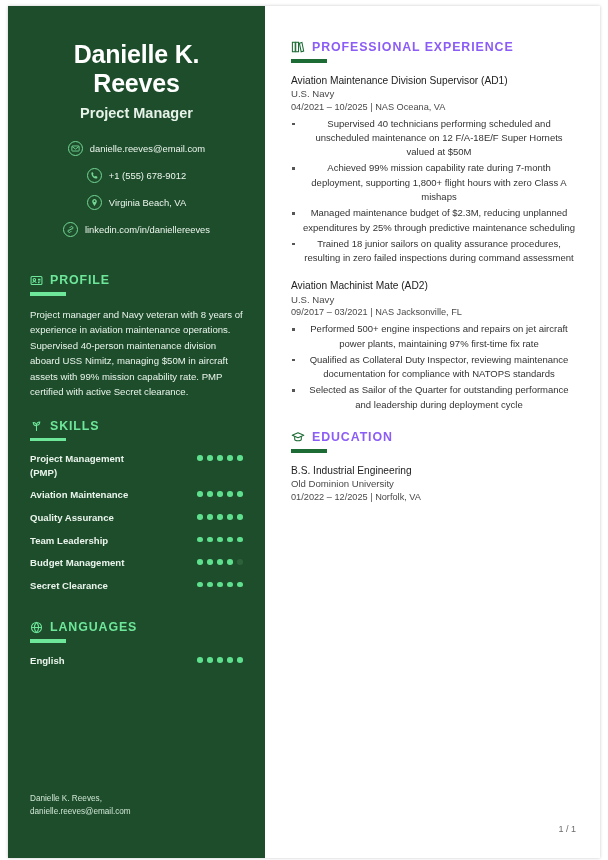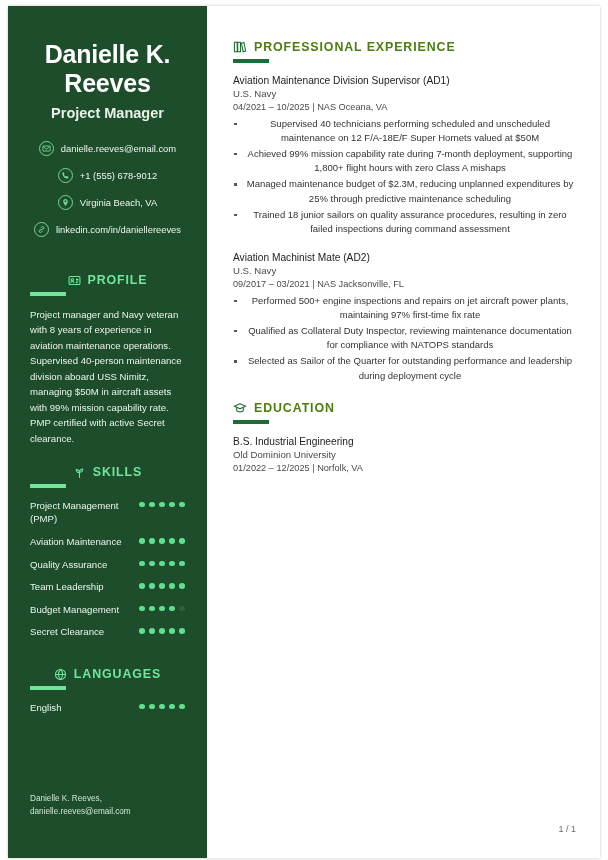"Danielle K. Reeves" .sidebar { width: 199px -> 257px }
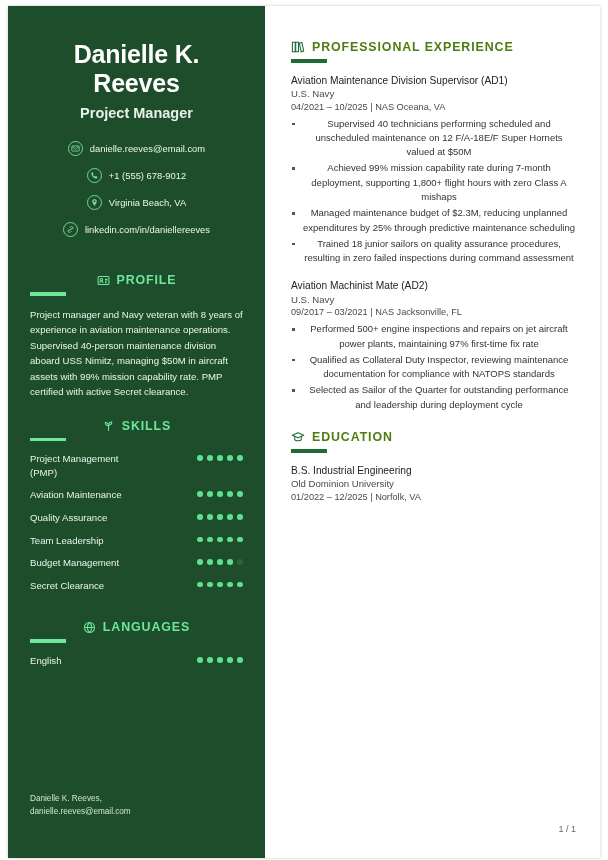"PROFESSIONAL EXPERIENCE" .m-head .htext { color: #4d7c0f -> #8b5cf6 }
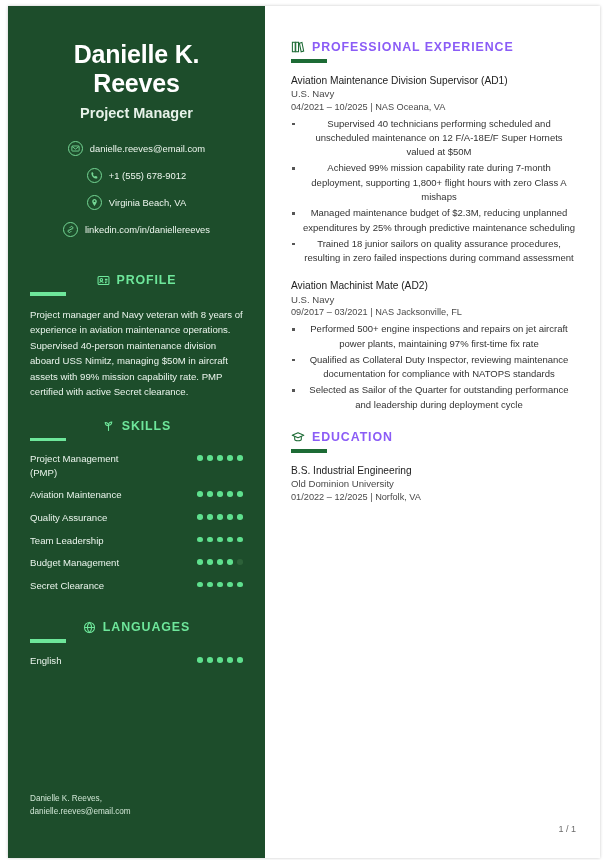"PROFILE" .sb-head { justify-content: center -> none }
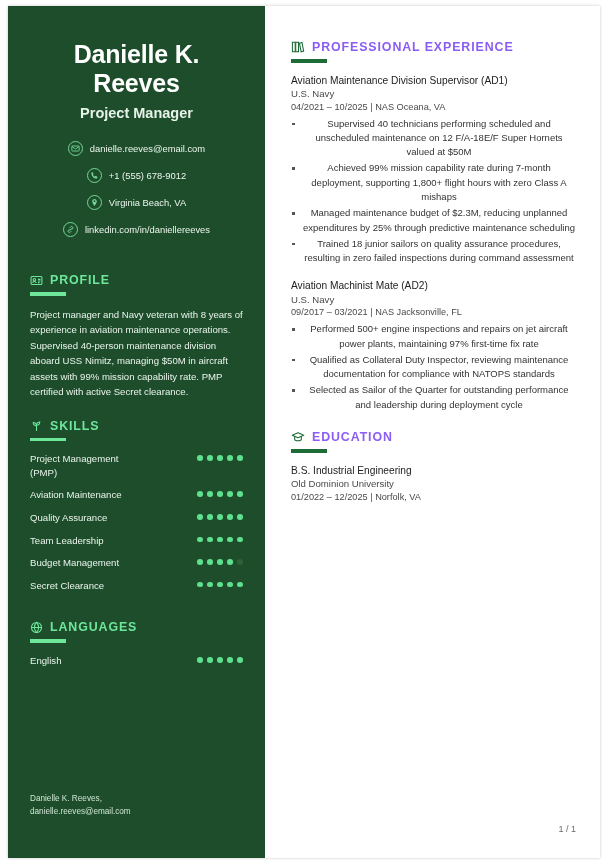"Project Management (PMP)" .skill-row { font-weight: none -> bold }
